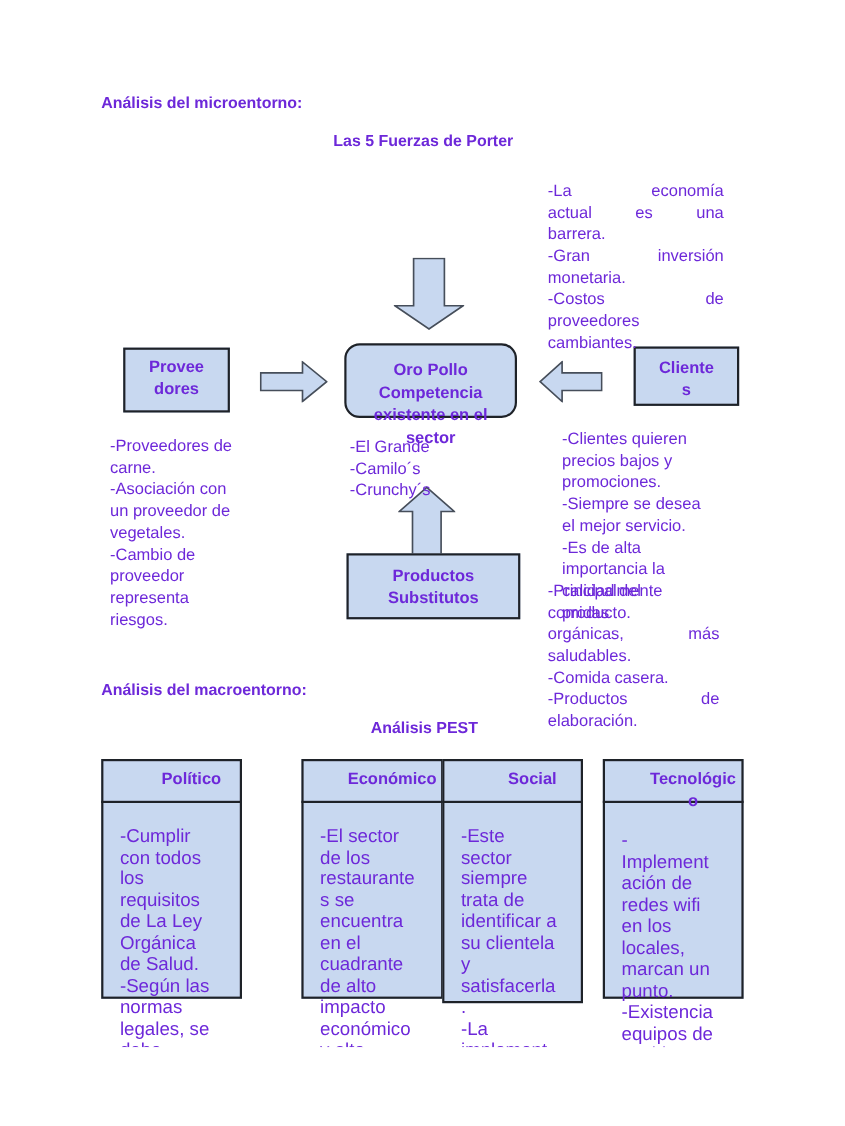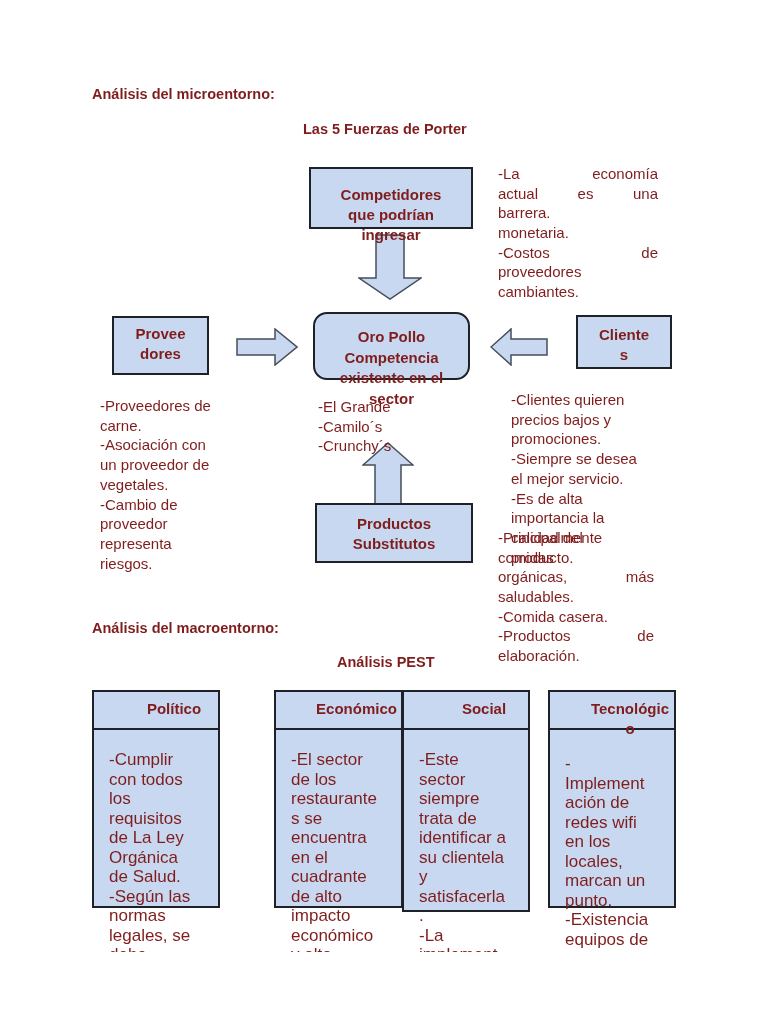"Análisis del microentorno:" .page { color: #7f1d1d -> #6d28d9 }
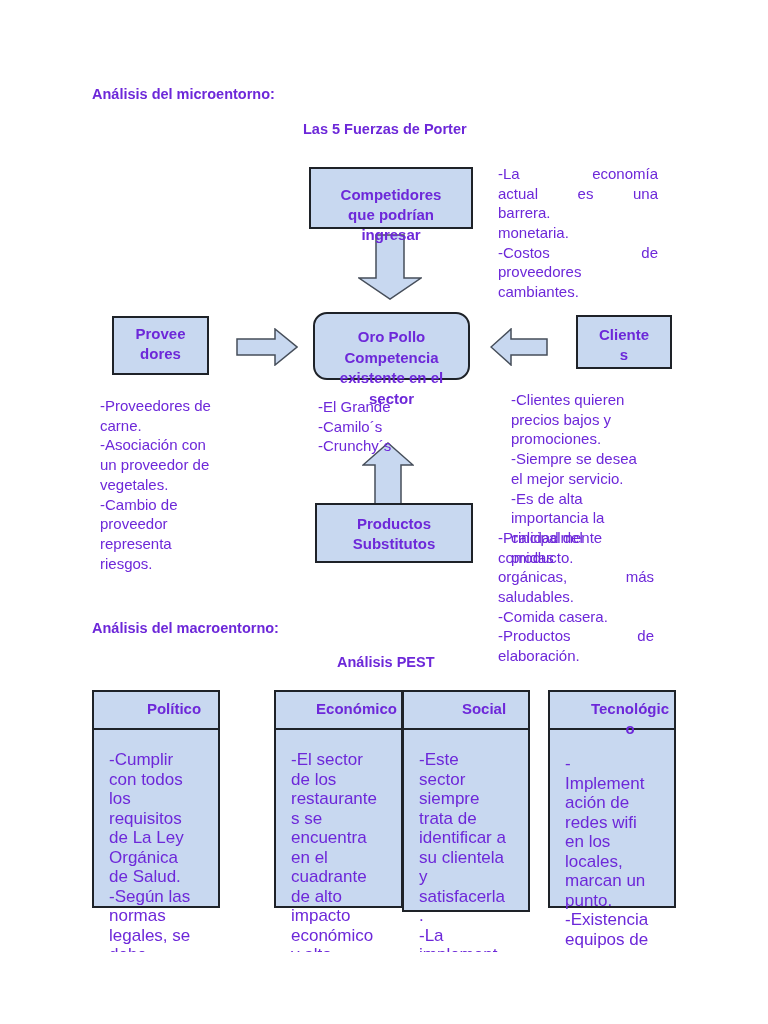"Competidores" div.box { html: <div>Competidores que podrían ingresar</div> -> none }
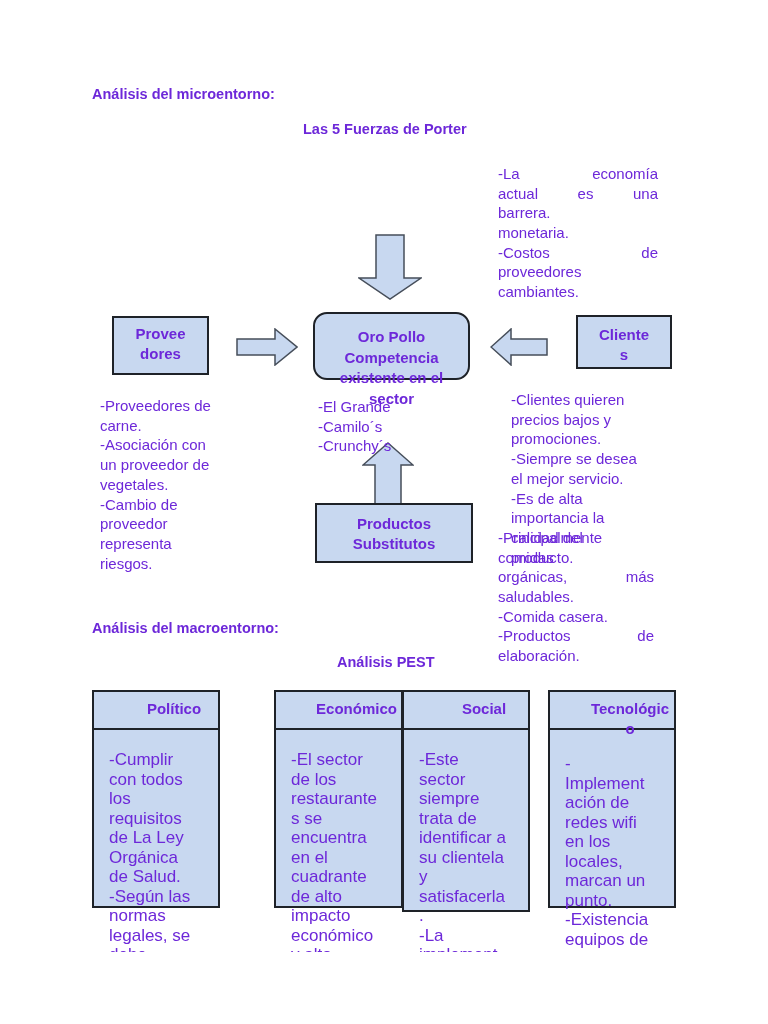"-Gran" div.jline { html: none -> <div> <span>-Gran</span> <span>inversión</span> </div> }
